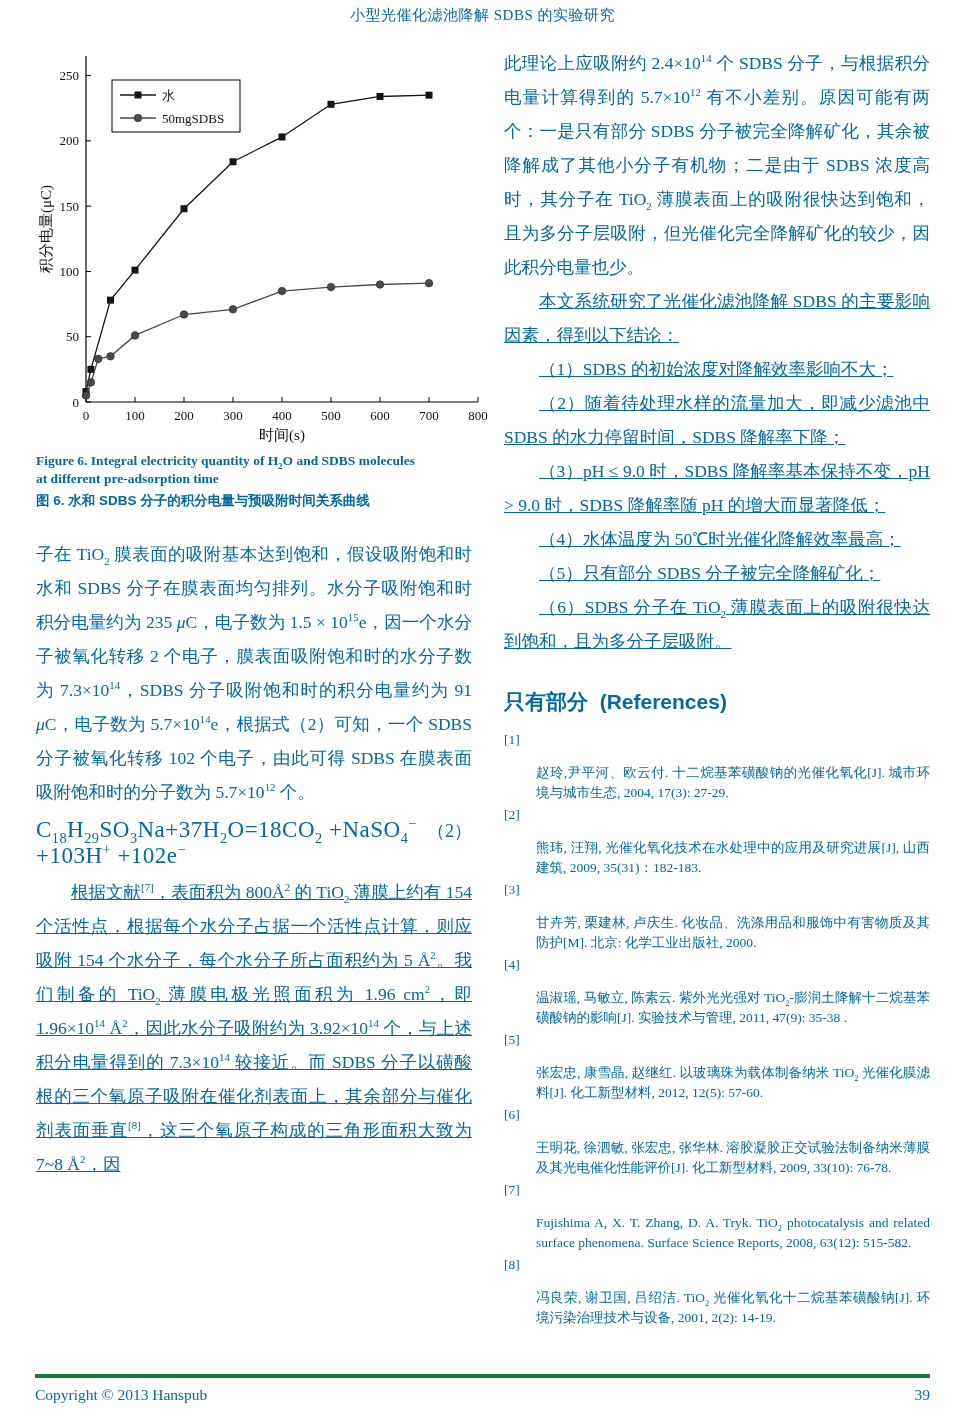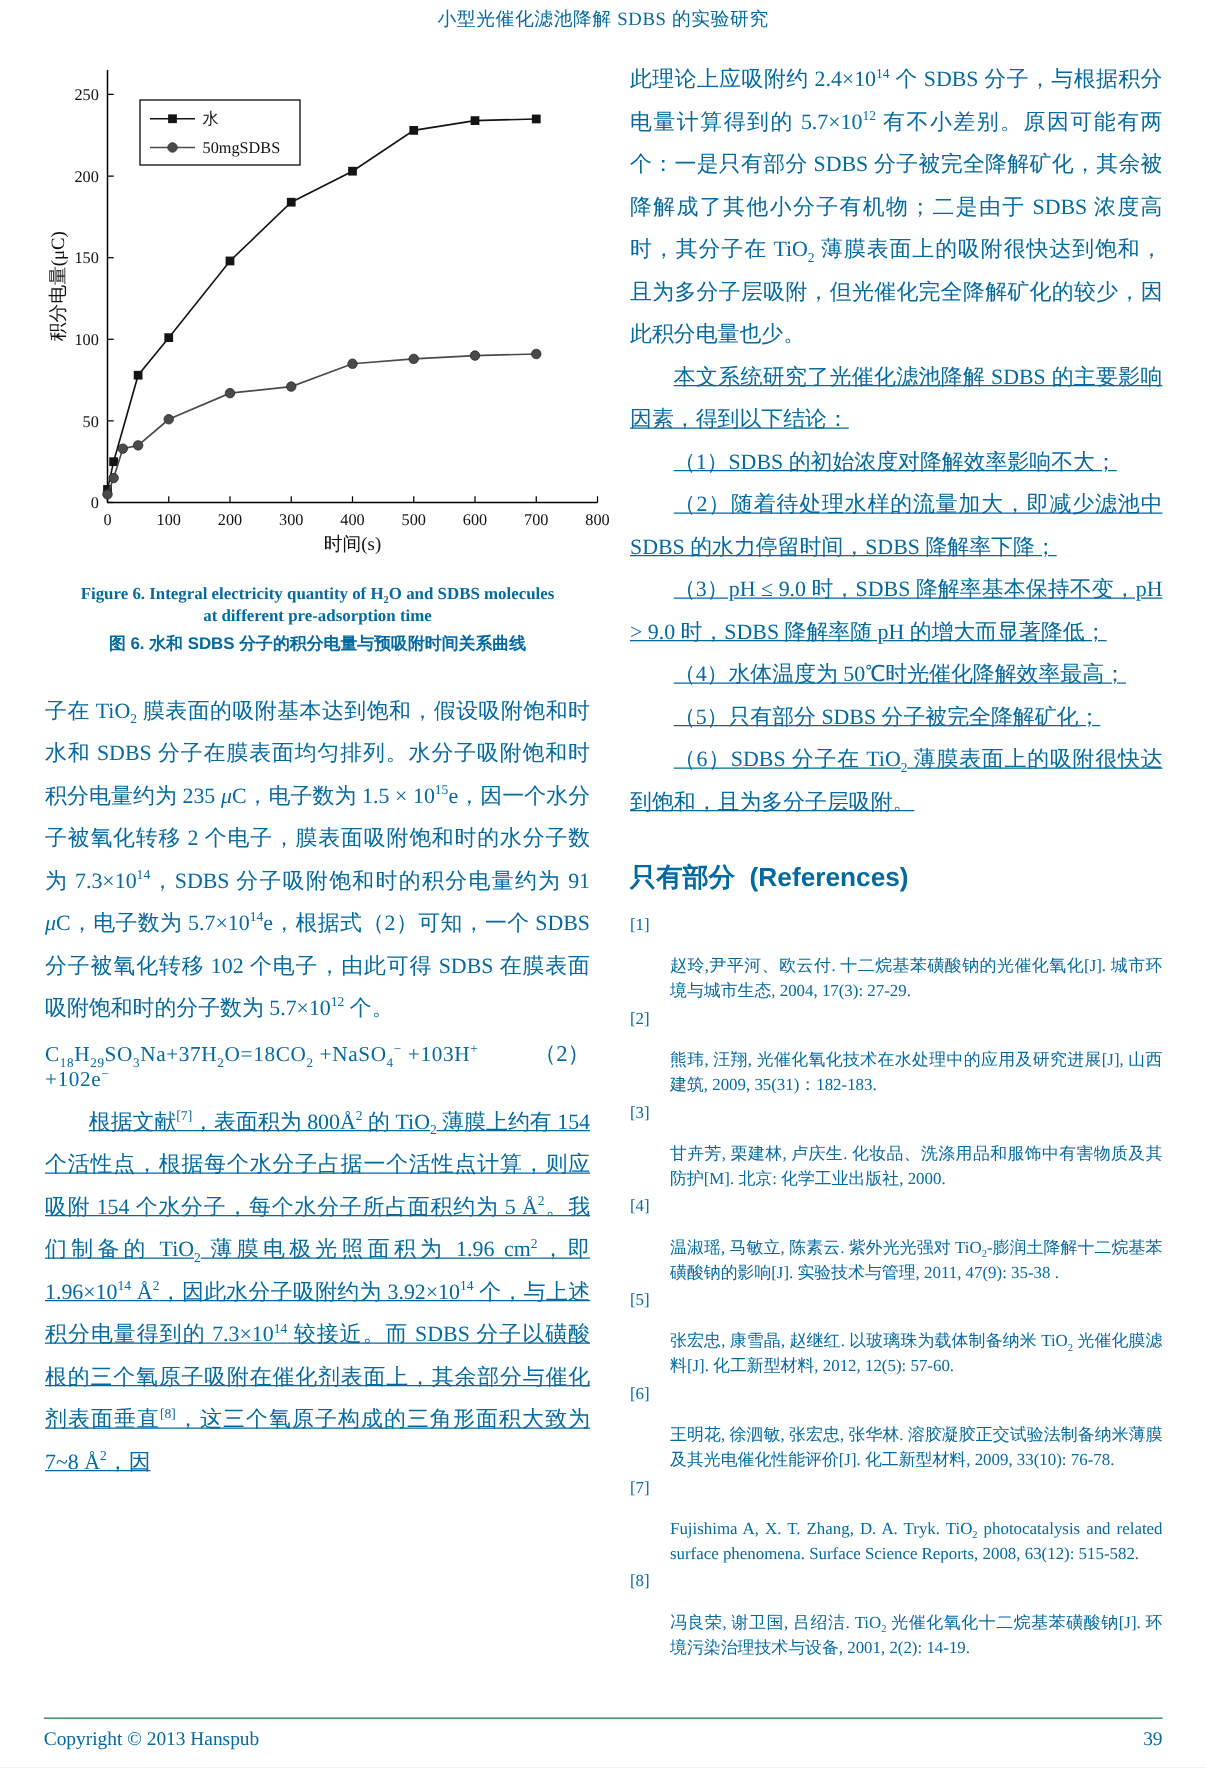"Figure 6. Integral electricity quantity" .fig-caption { margin-top: 14px -> 0; text-align: center -> none }
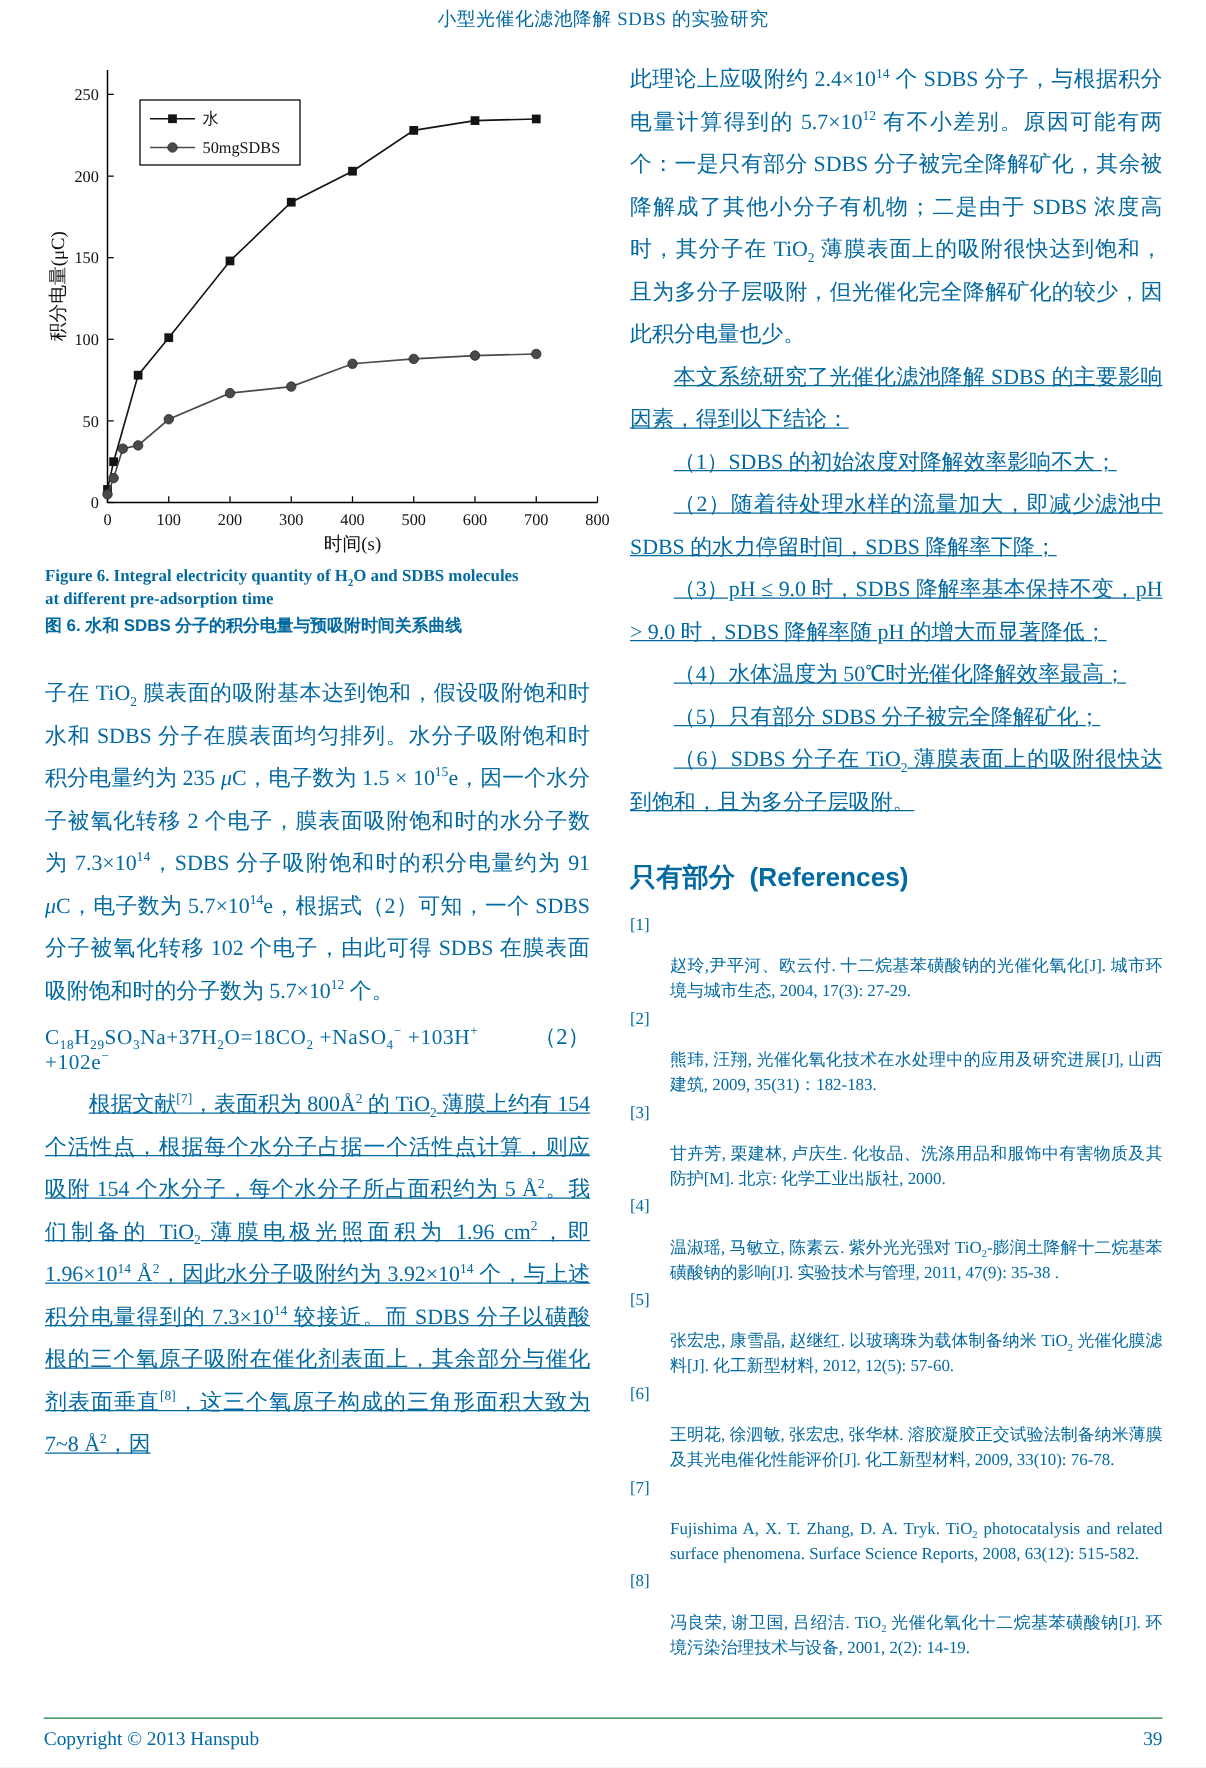"C18H29SO3Na+37H2O=18CO2 +NaSO4− +103H+" .equation { font-size: 17px -> 23px }
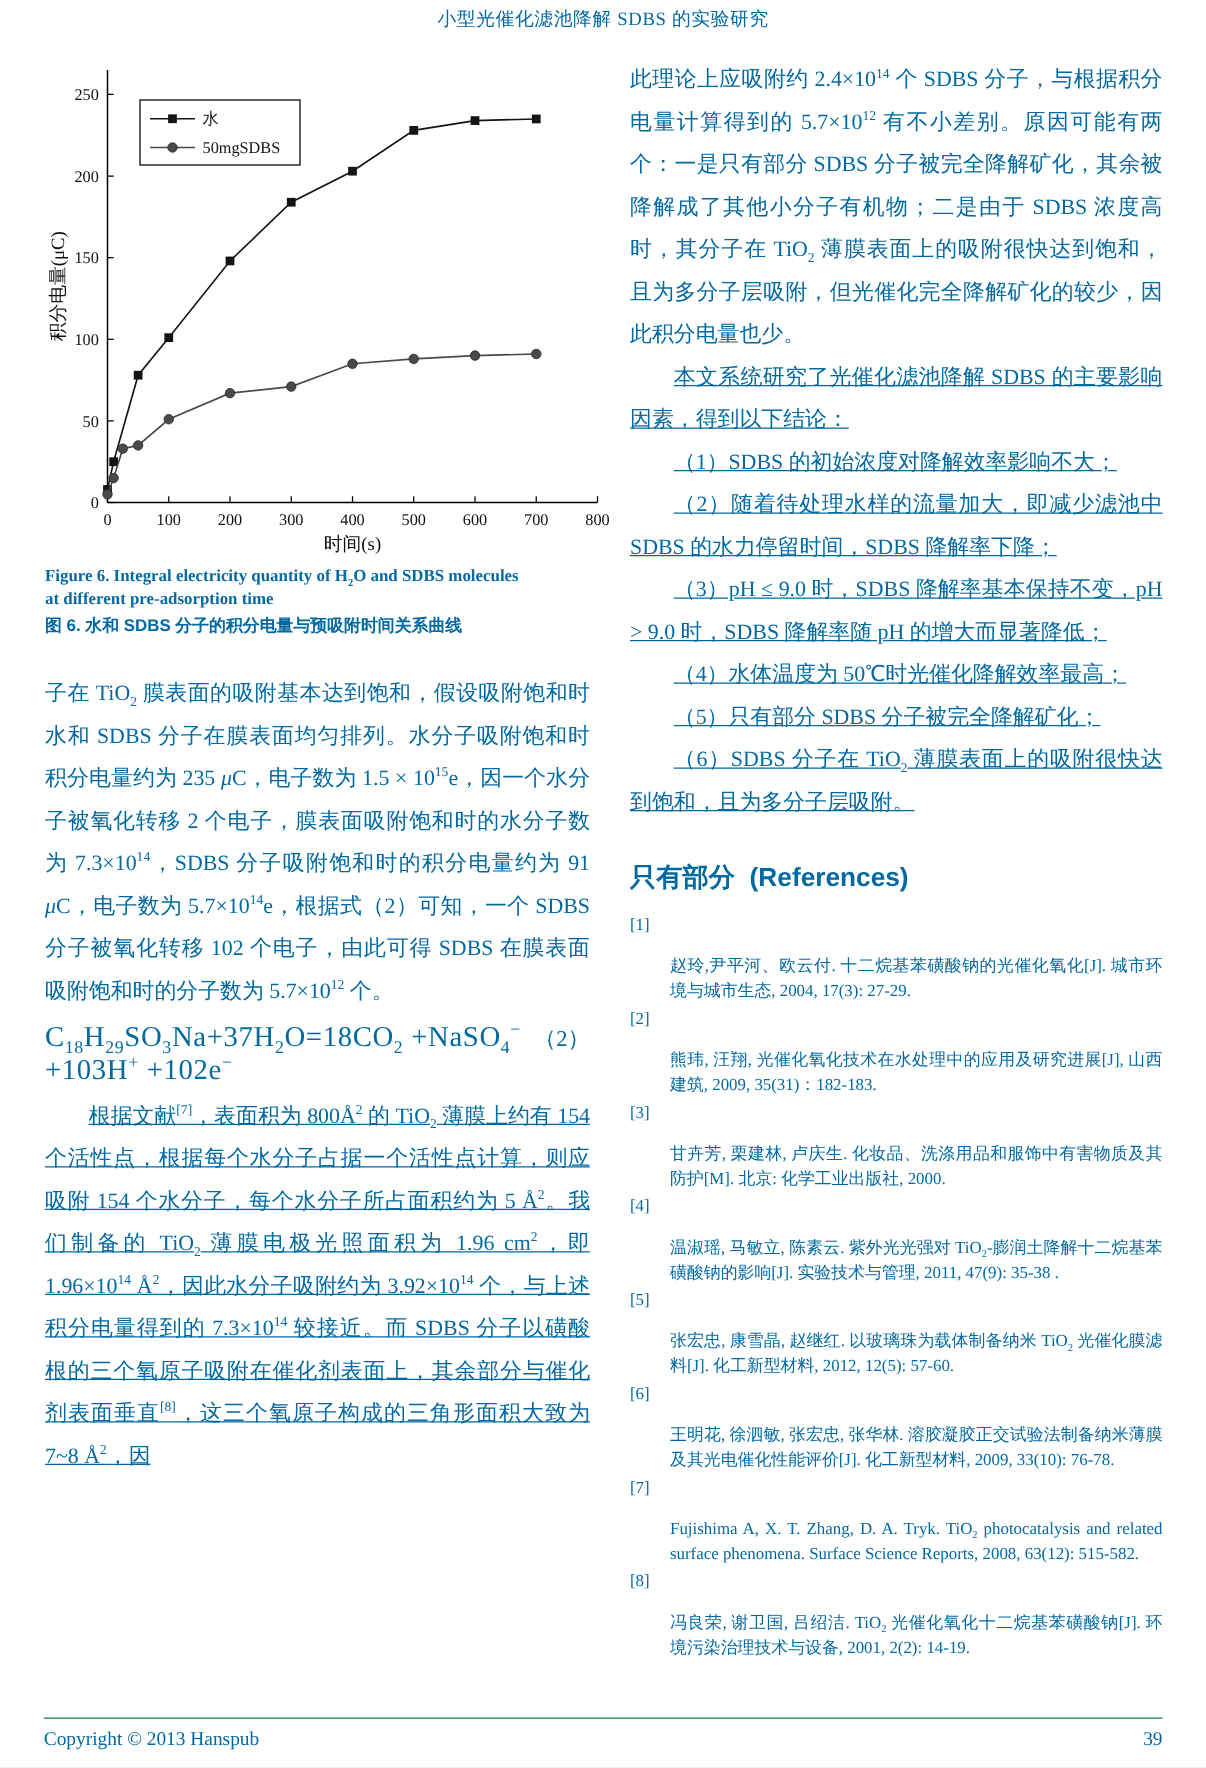"Copyright © 2013 Hanspub" .footer { border-top: 1px solid #15803d -> 4px solid #15803d }
